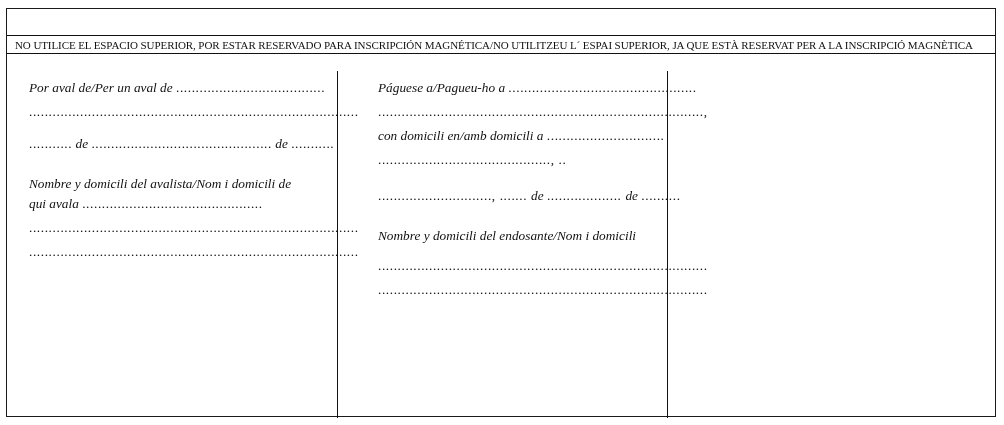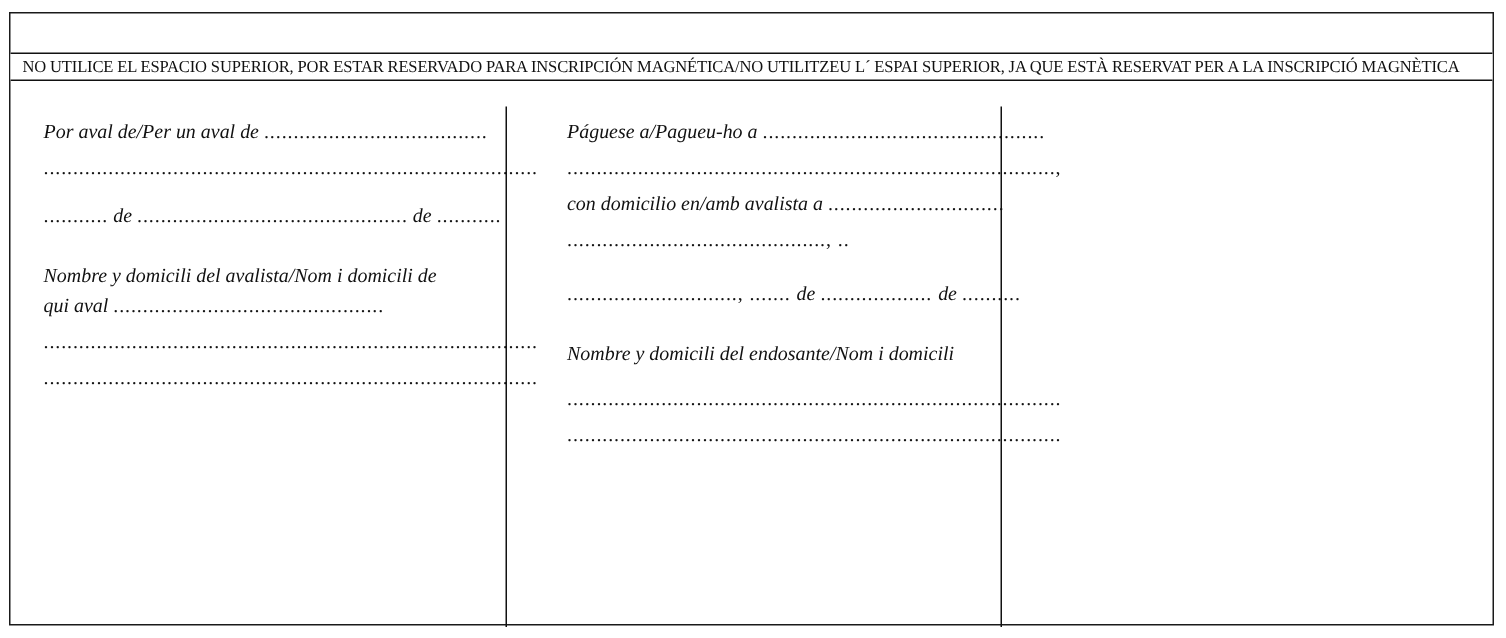"con domicilio en/amb avalista a" span { text: domicilio en/amb avalista -> domicili en/amb domicili }
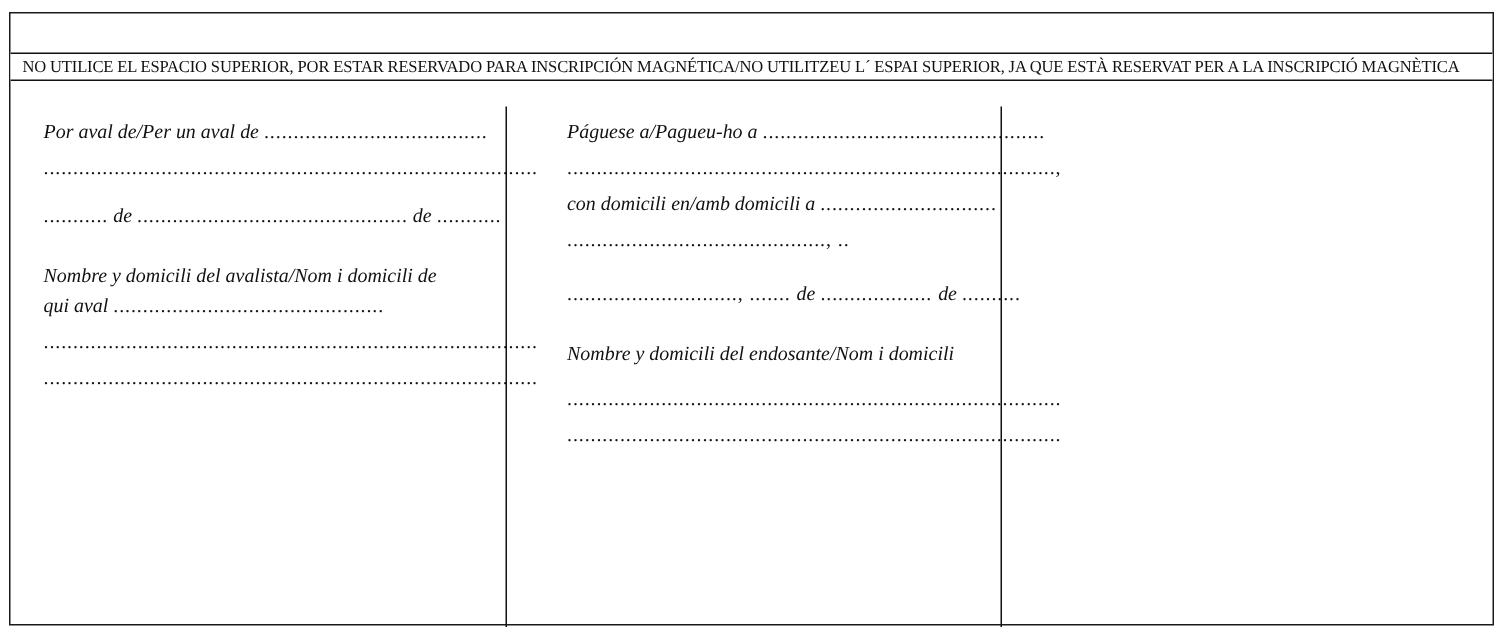"qui aval" span { text: aval -> avala }
